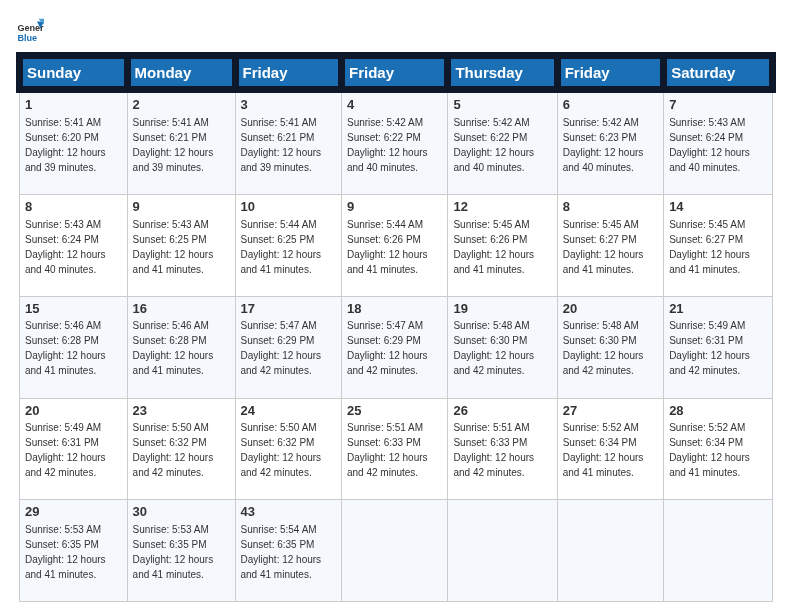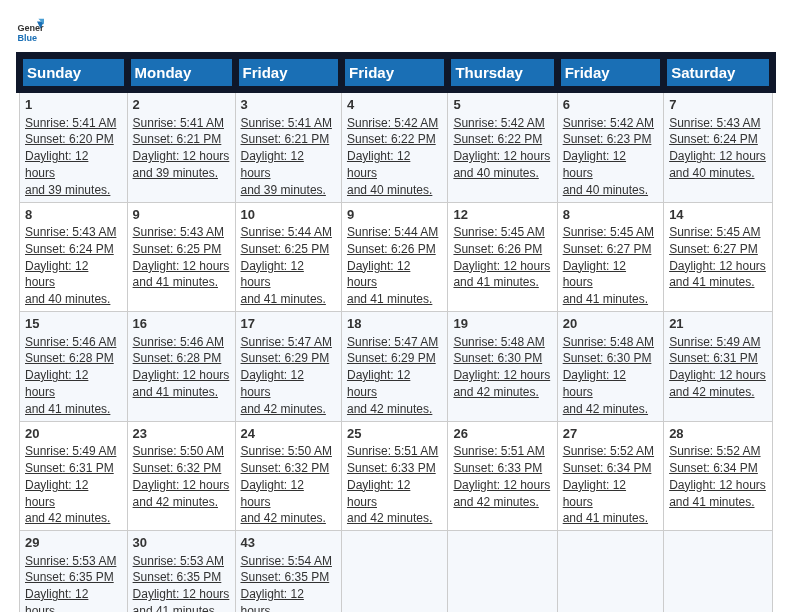"Sunrise: 5:41 AM" .day-info { font-size: 12px -> 10px; text-decoration: underline -> none }
